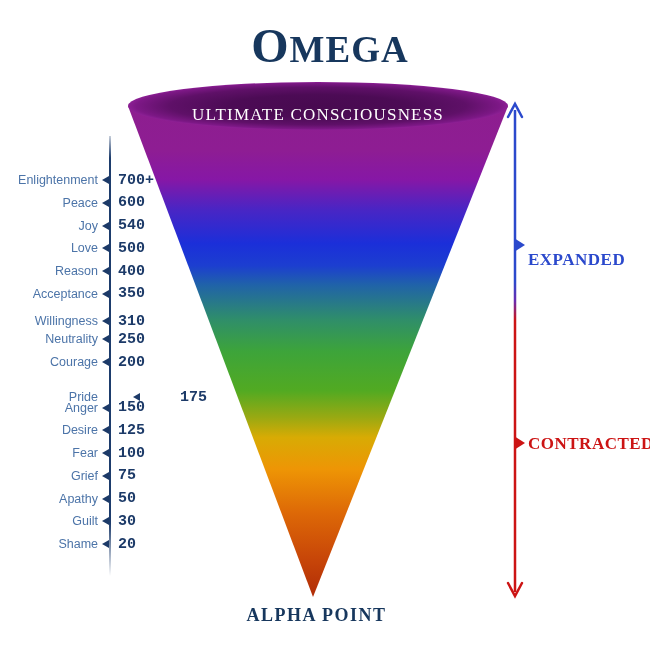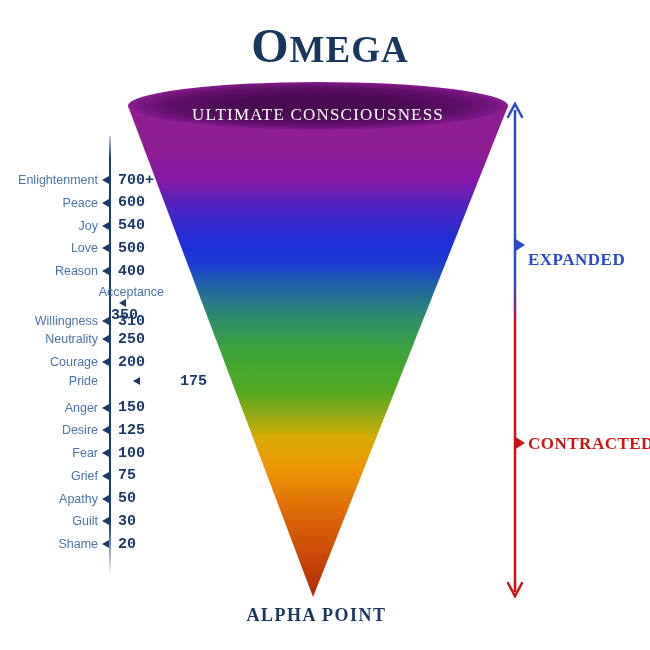"Acceptance" div.scale-row { flex-direction: column -> none }
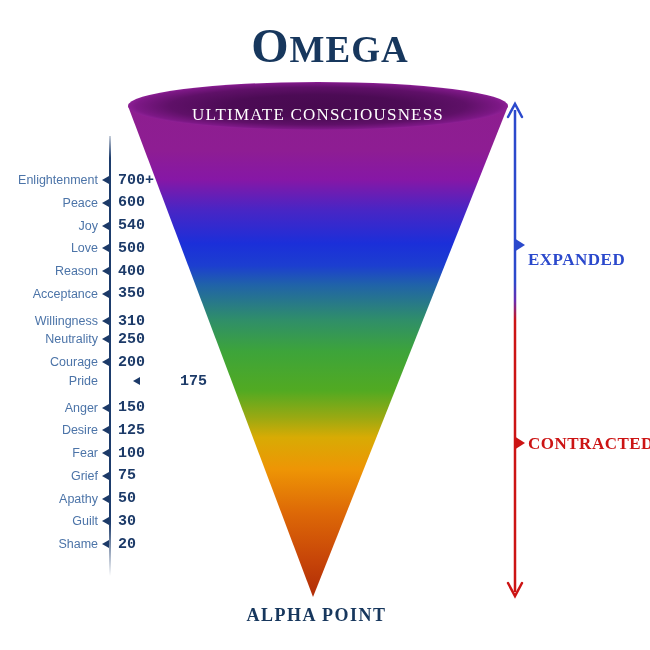"Pride" div.scale-row { top: 360px -> 376px }
